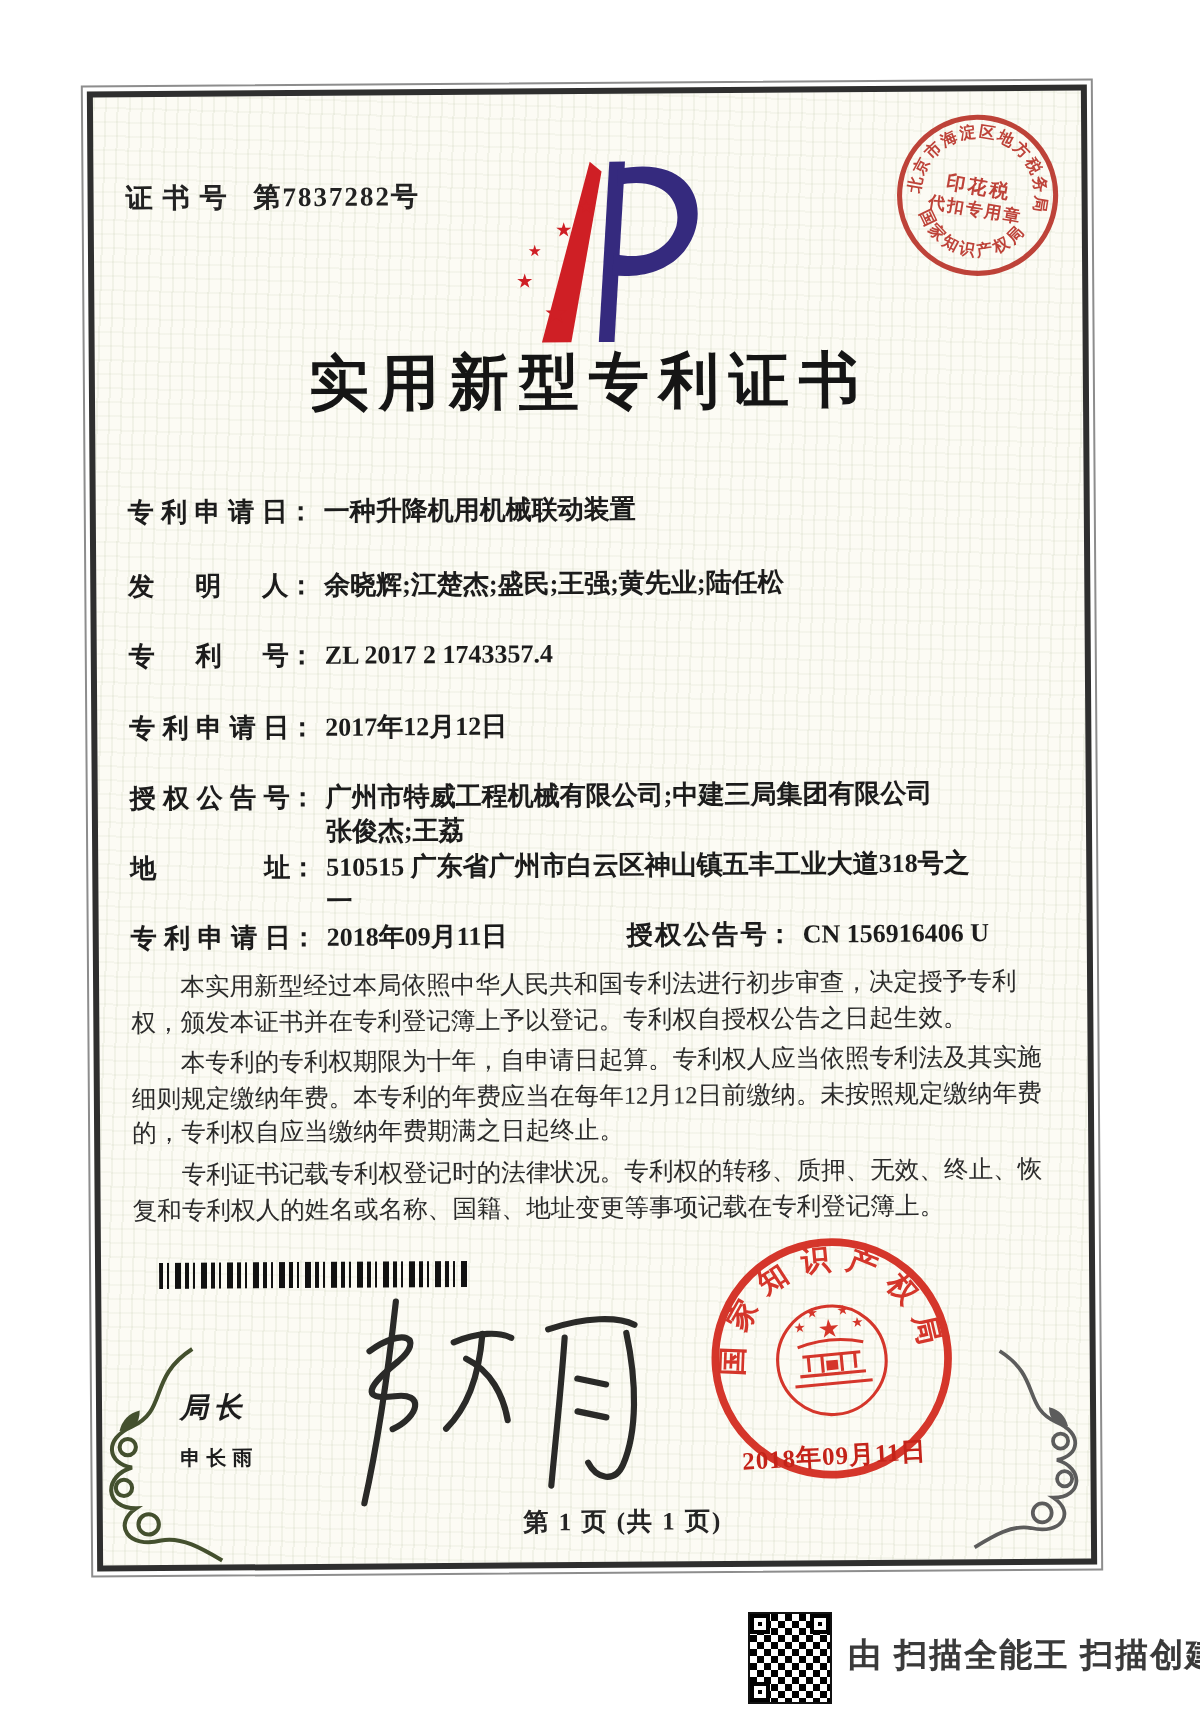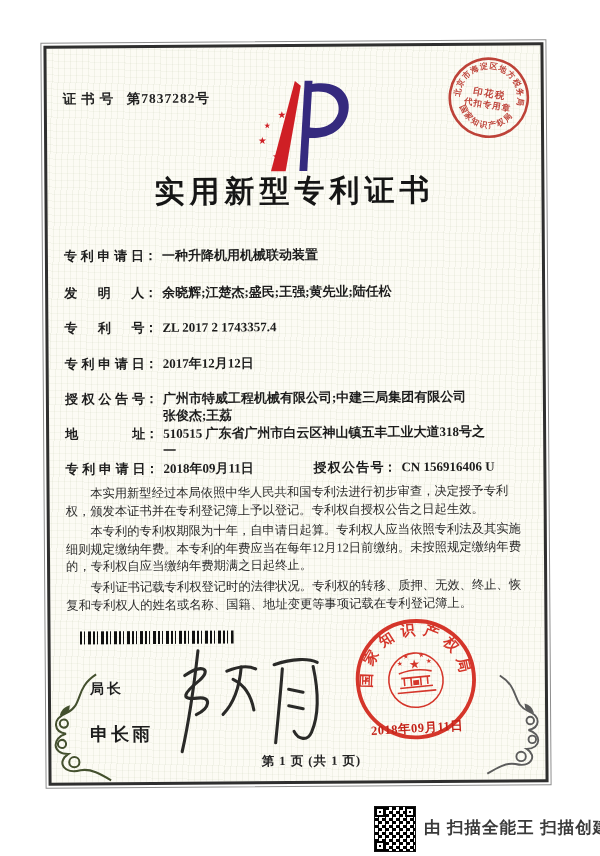"局长" .issuer-title { font-style: none -> italic; top: 632px -> 647px }
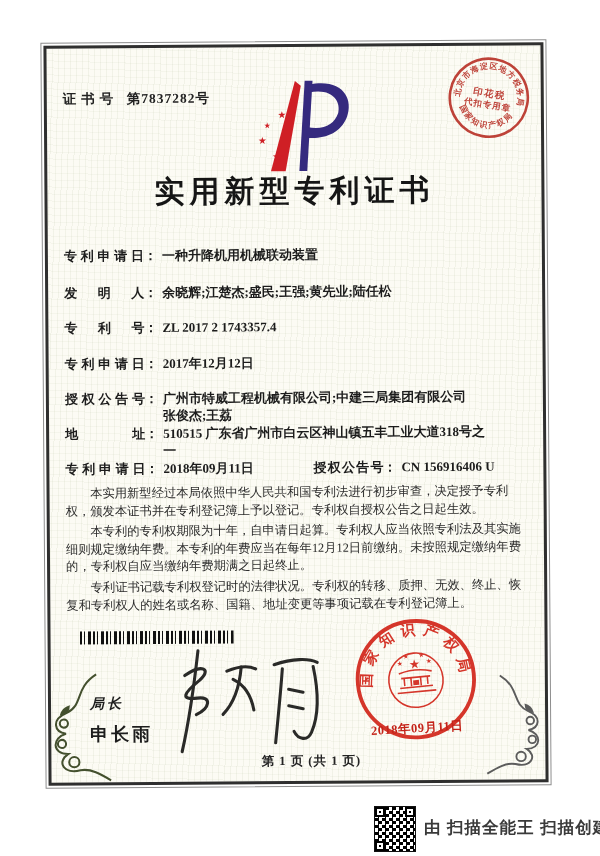"申长雨" .issuer-name { font-size: 18px -> 10px }
